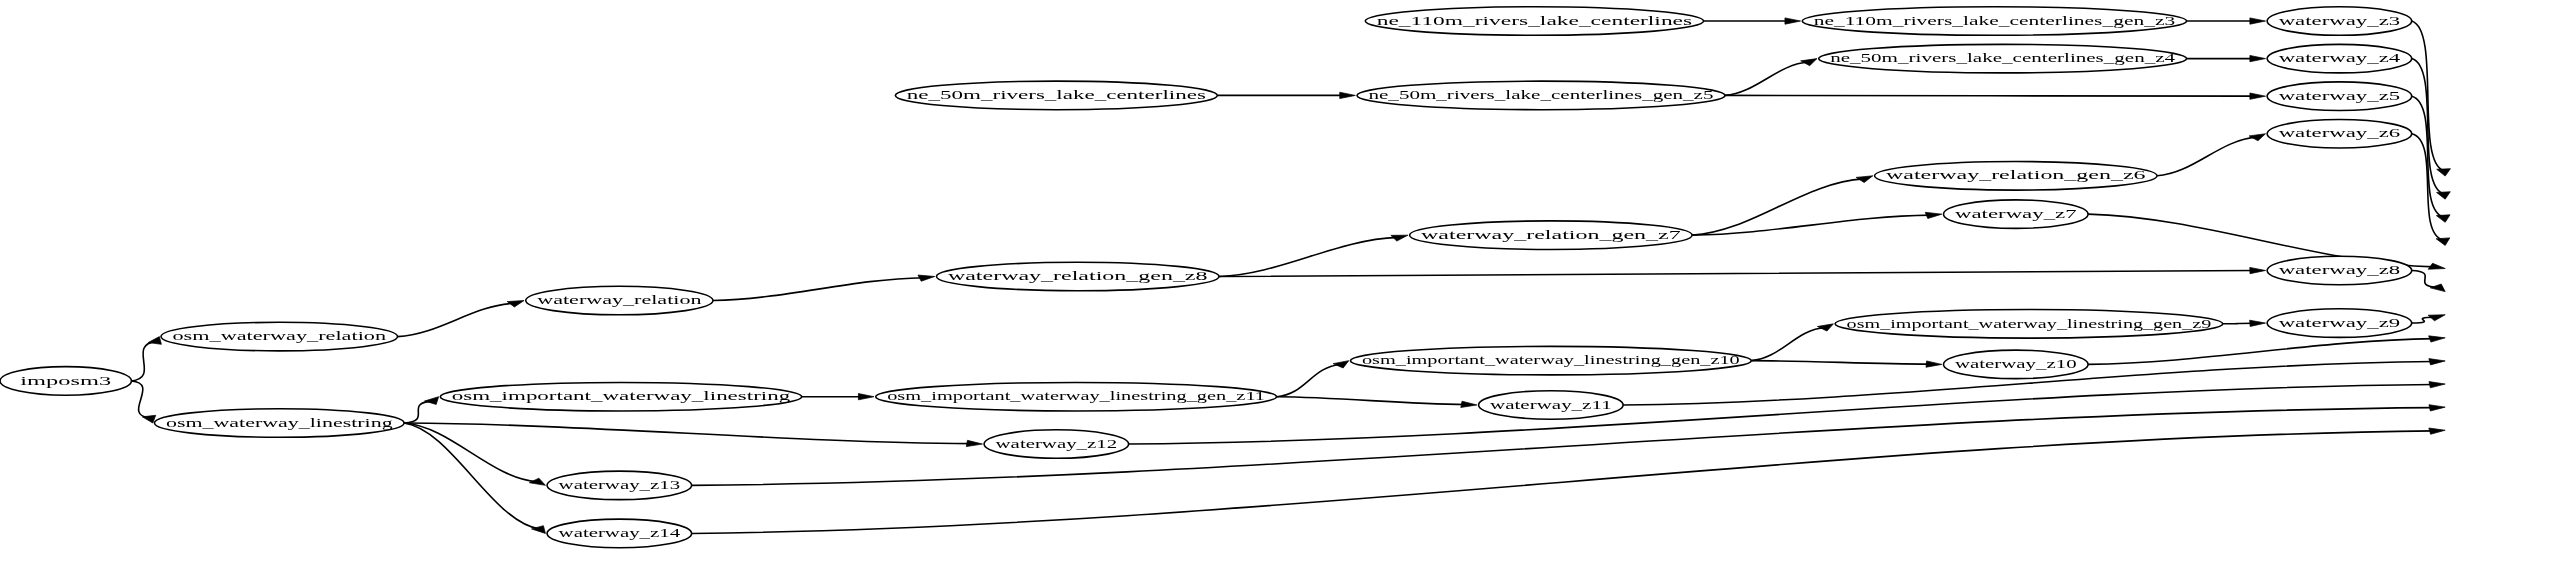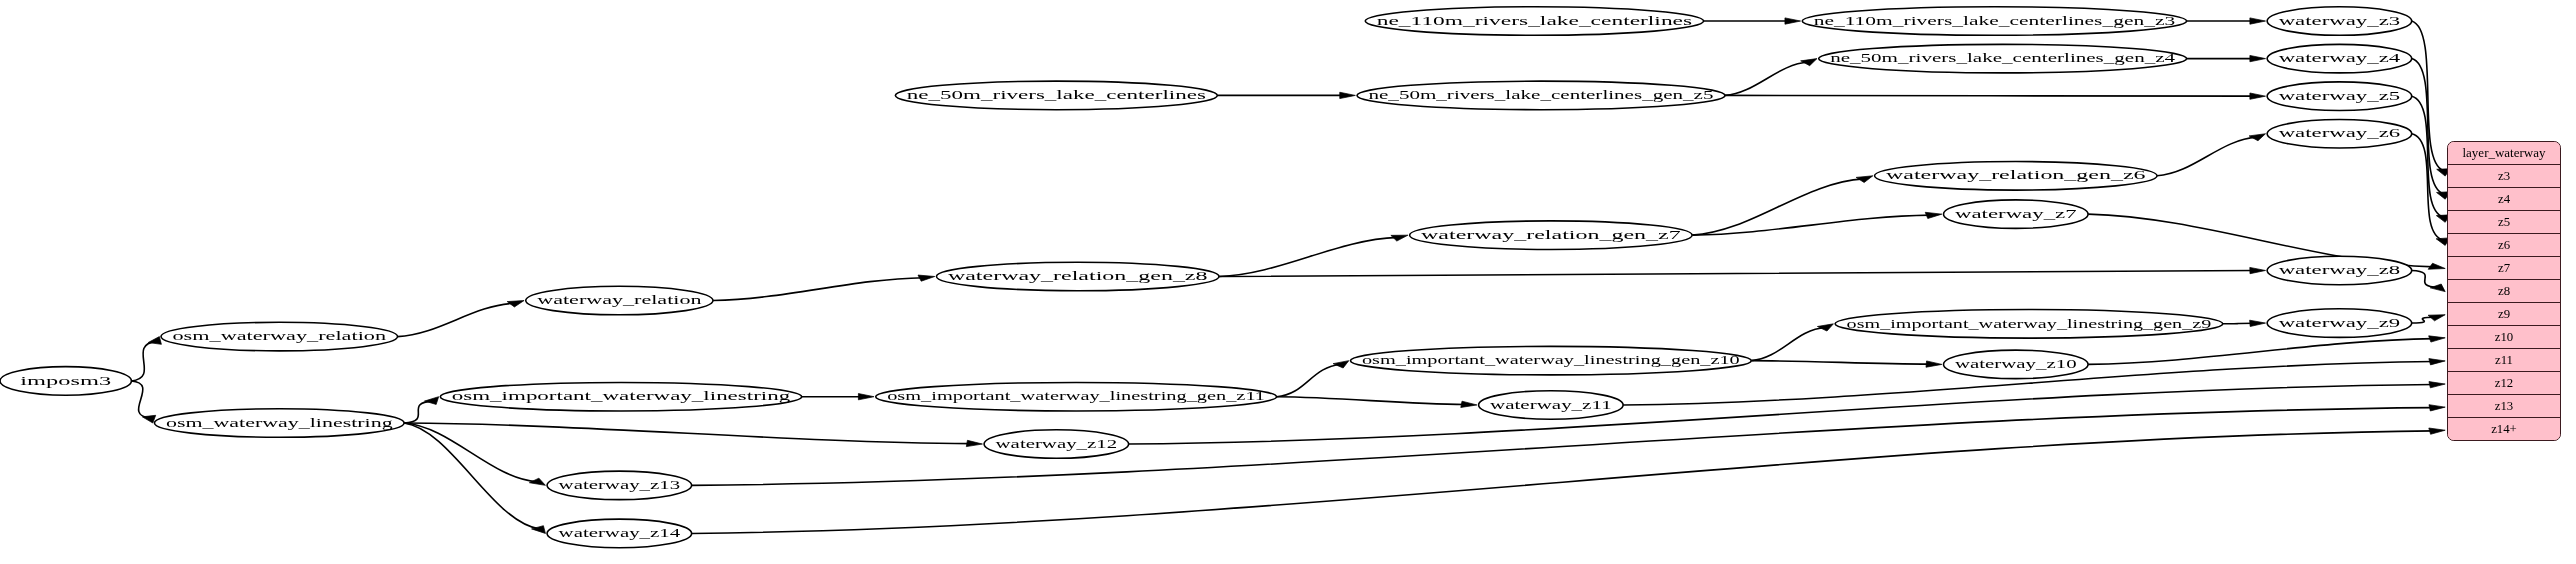"layer_waterway" div { html: <div> <div>layer_waterway</div> <div>z3</div> <div>z4</div> <div>z5</div> <div>z6</div> <div>z7</div> <div>z8</div> <div>z9</div> <div>z10</div> <div>z11</div> <div>z12</div> <div>z13</div> <div>z14+</div> </div> -> none }
